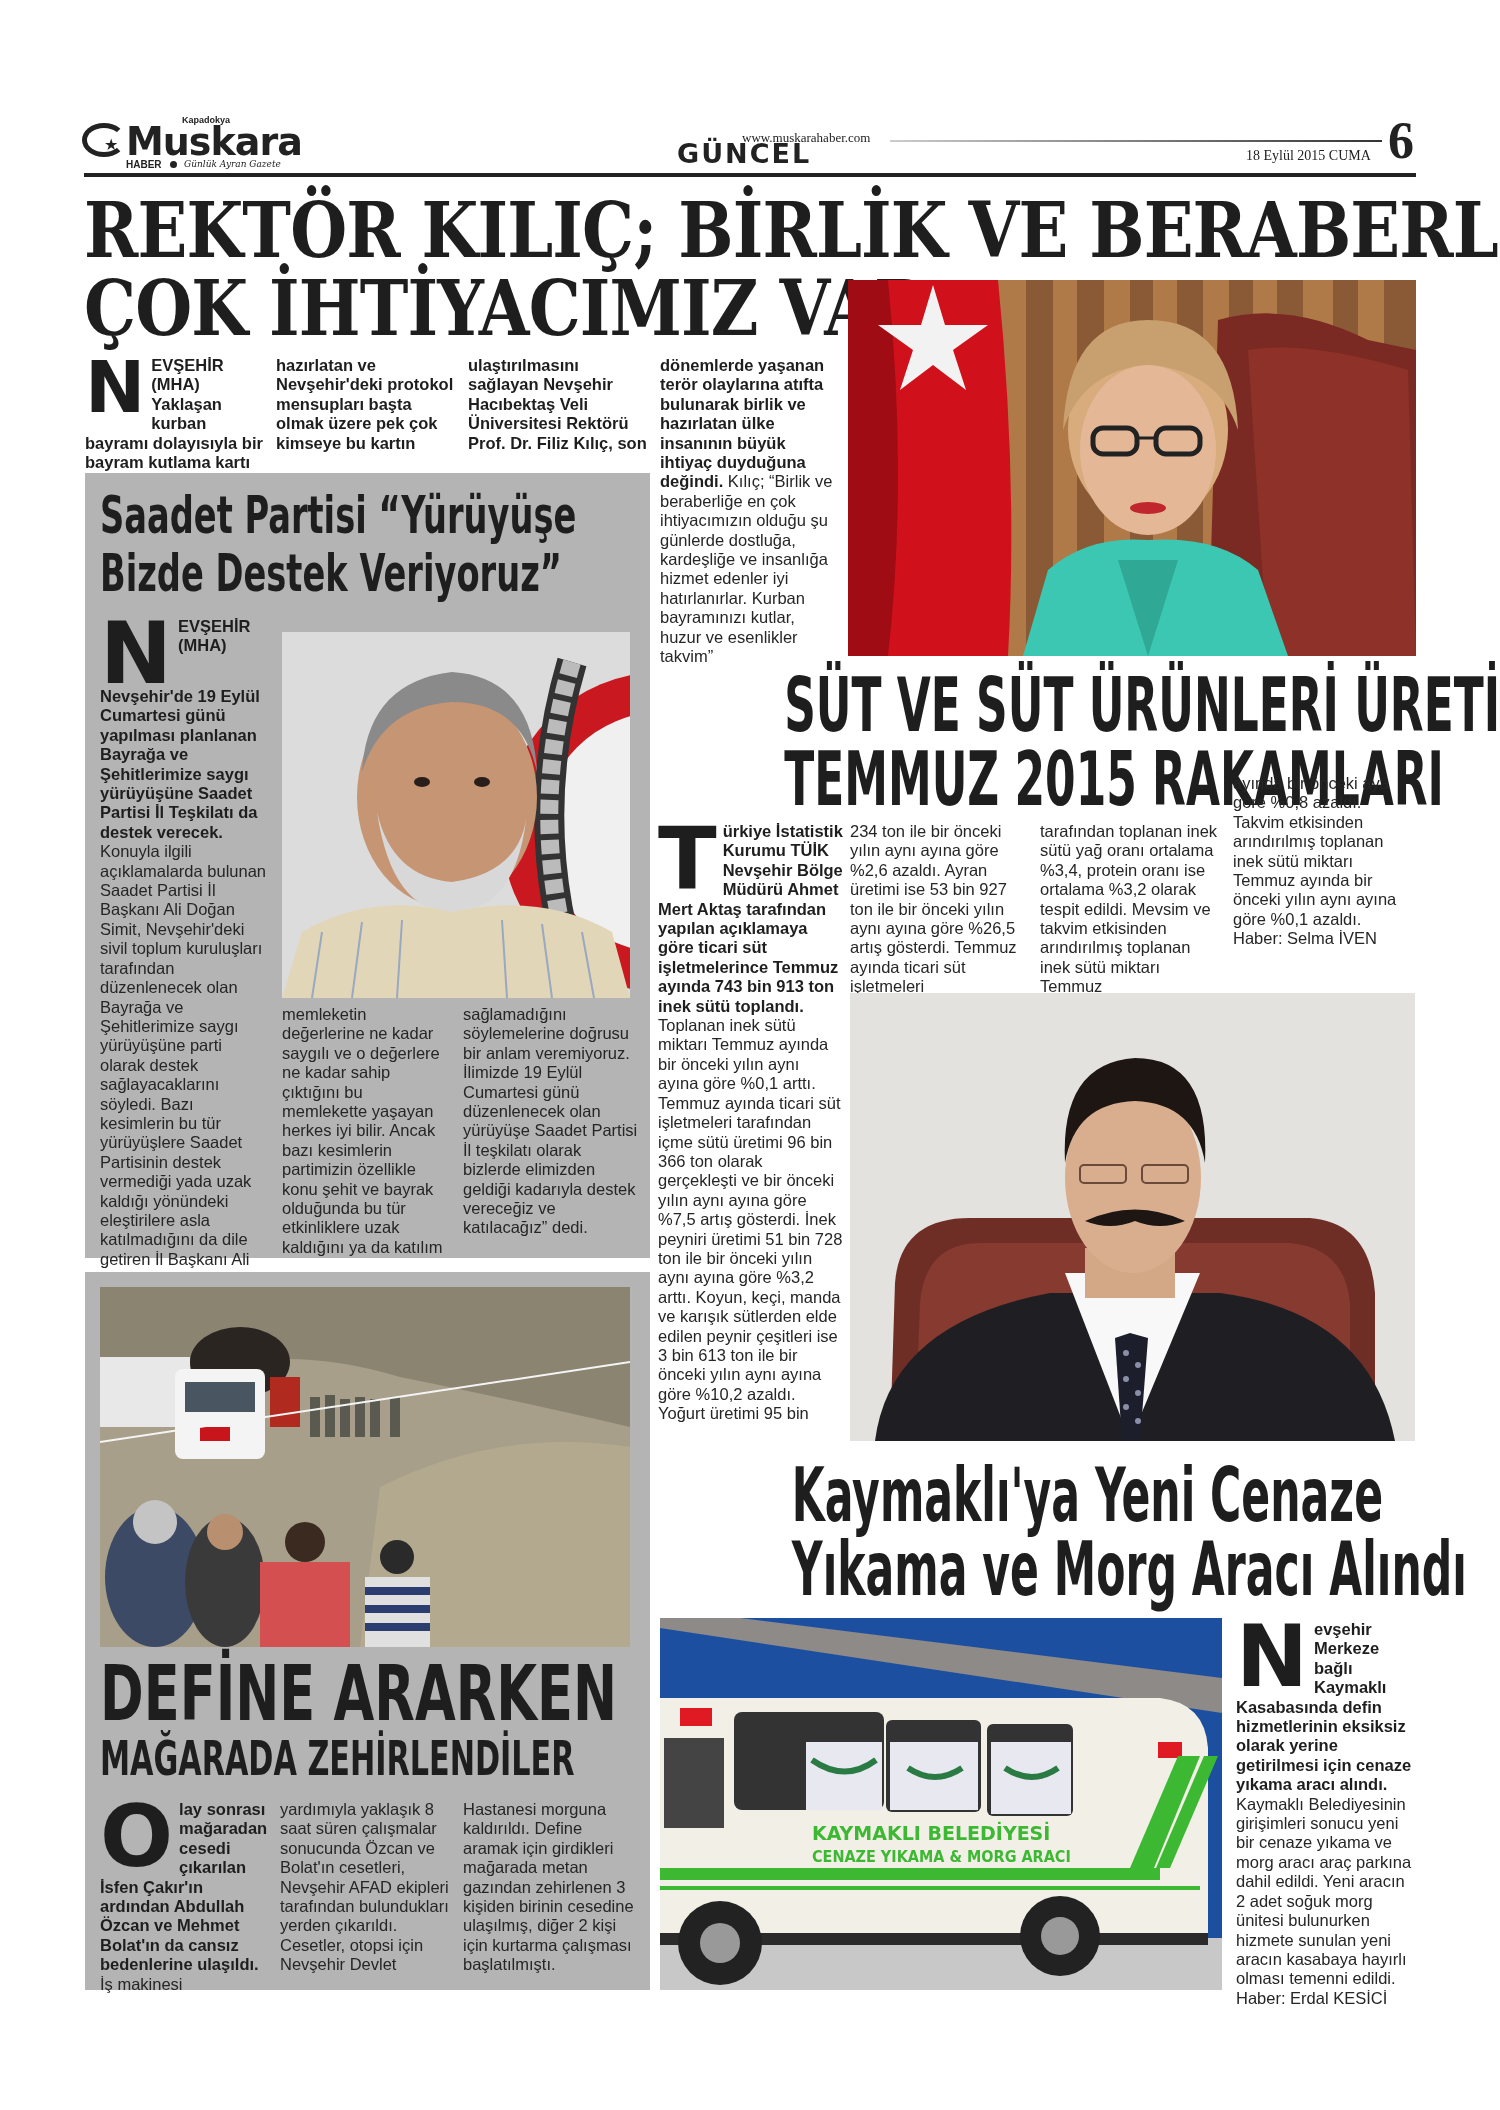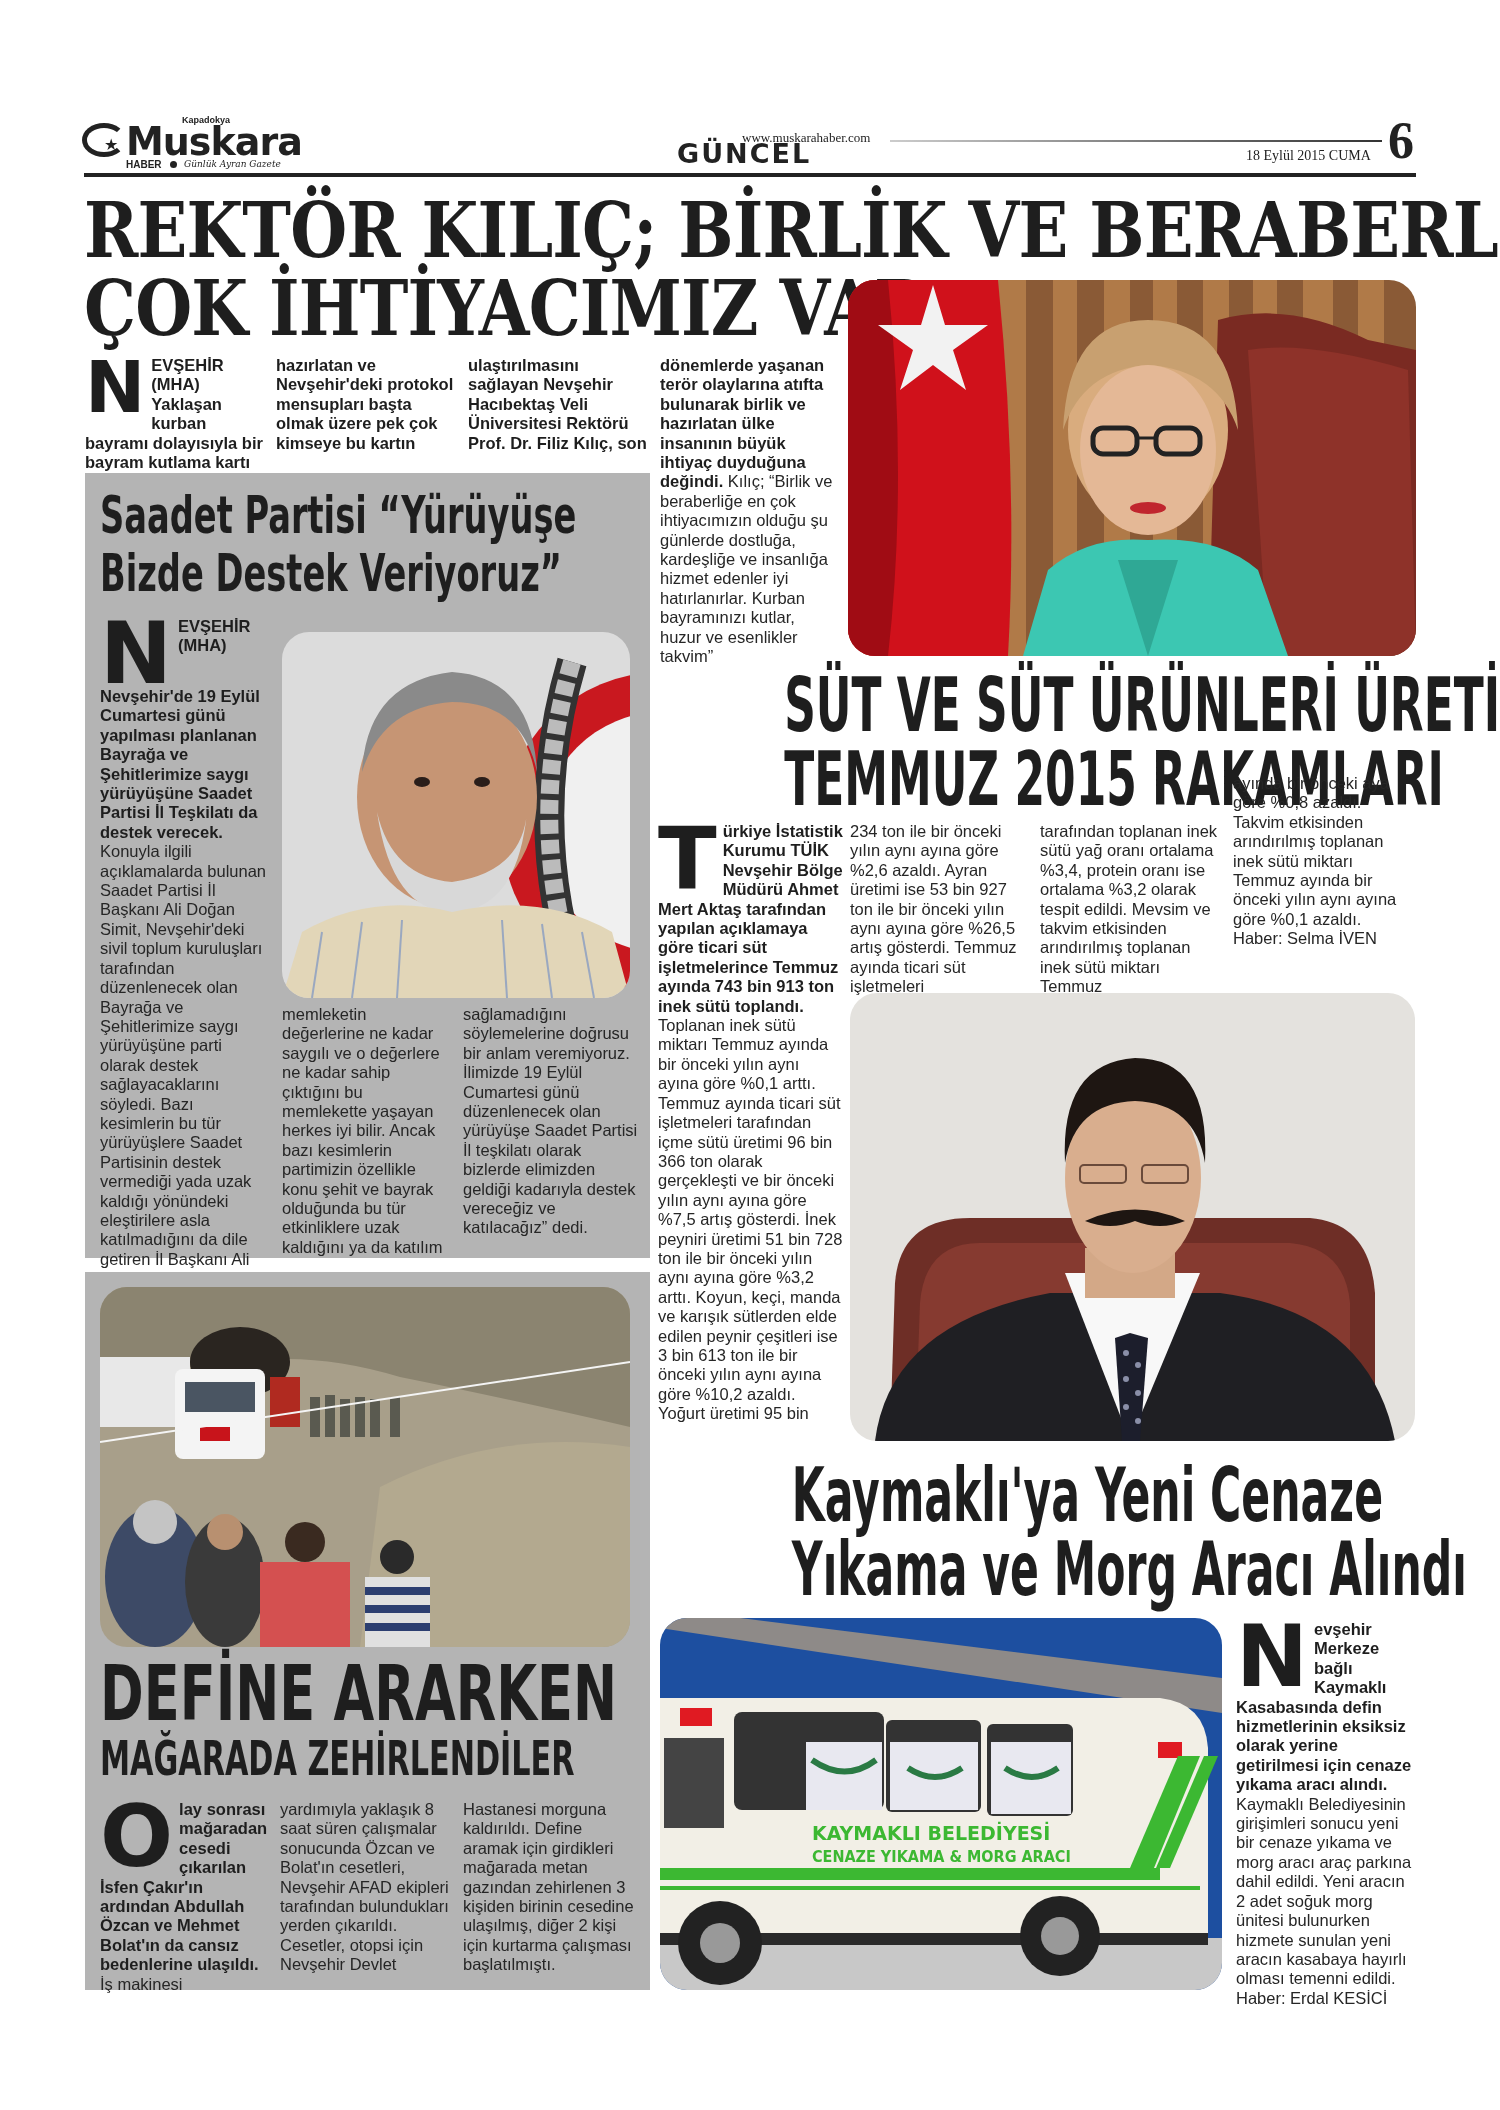"KAYMAKLI BELEDİYESİ" .photo { border-radius: 27px -> none }
